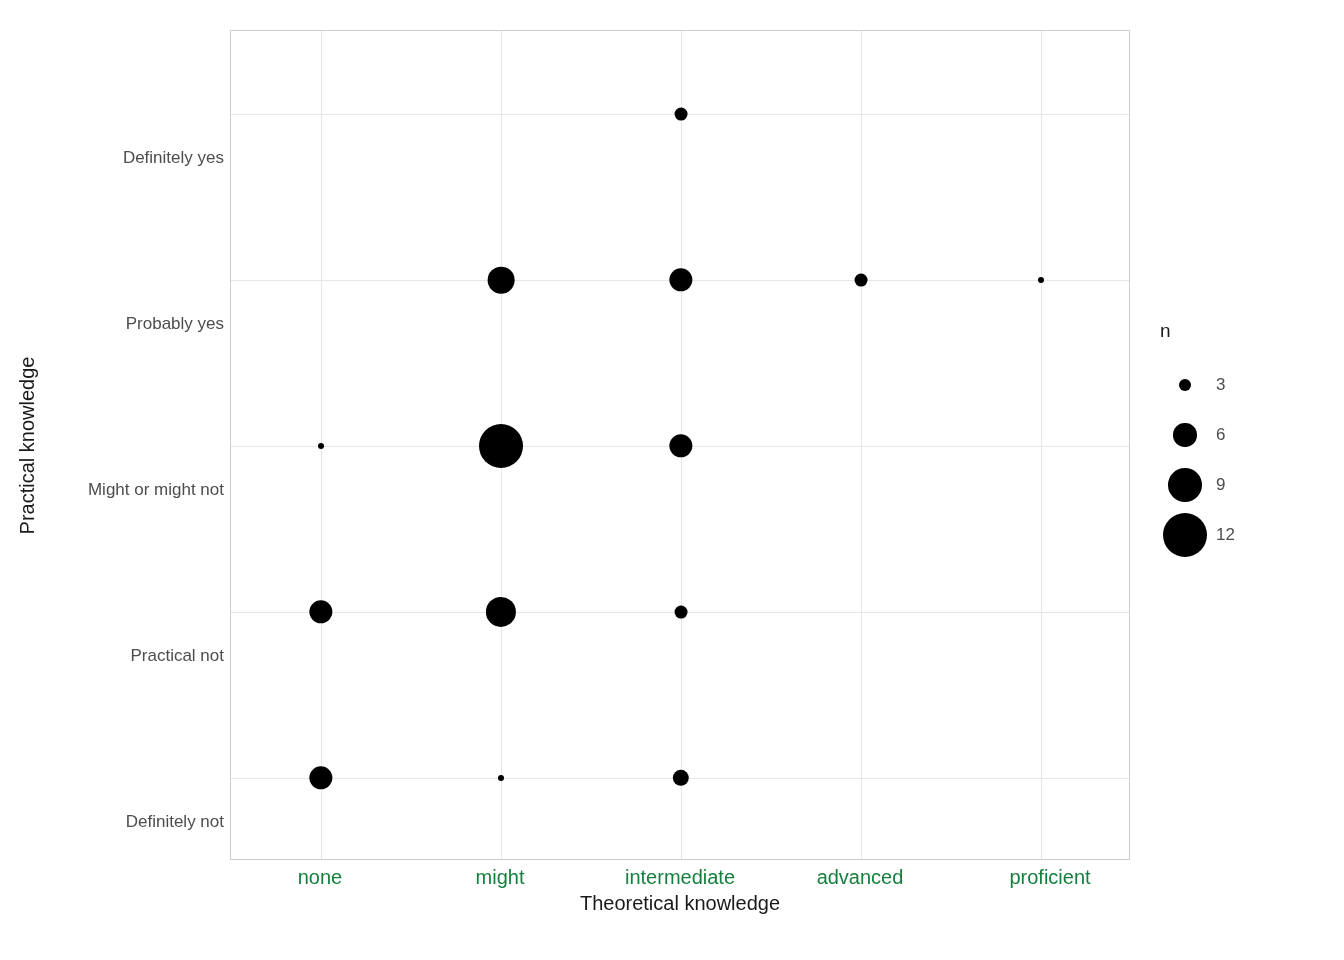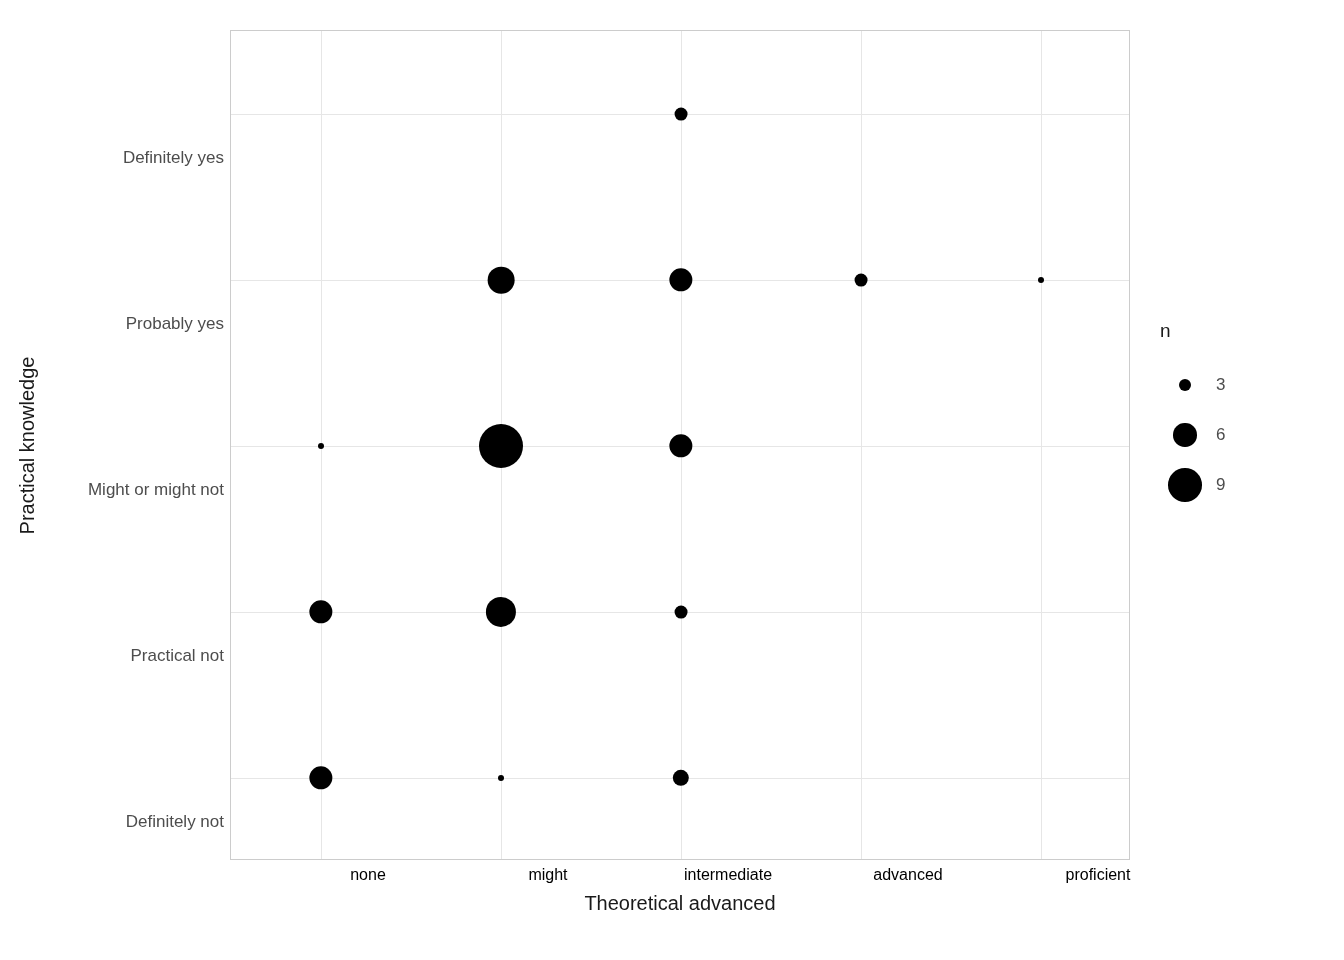"12" div.legend-item { html: none -> <div> <div> <div></div> </div> <div>12</div> </div> }
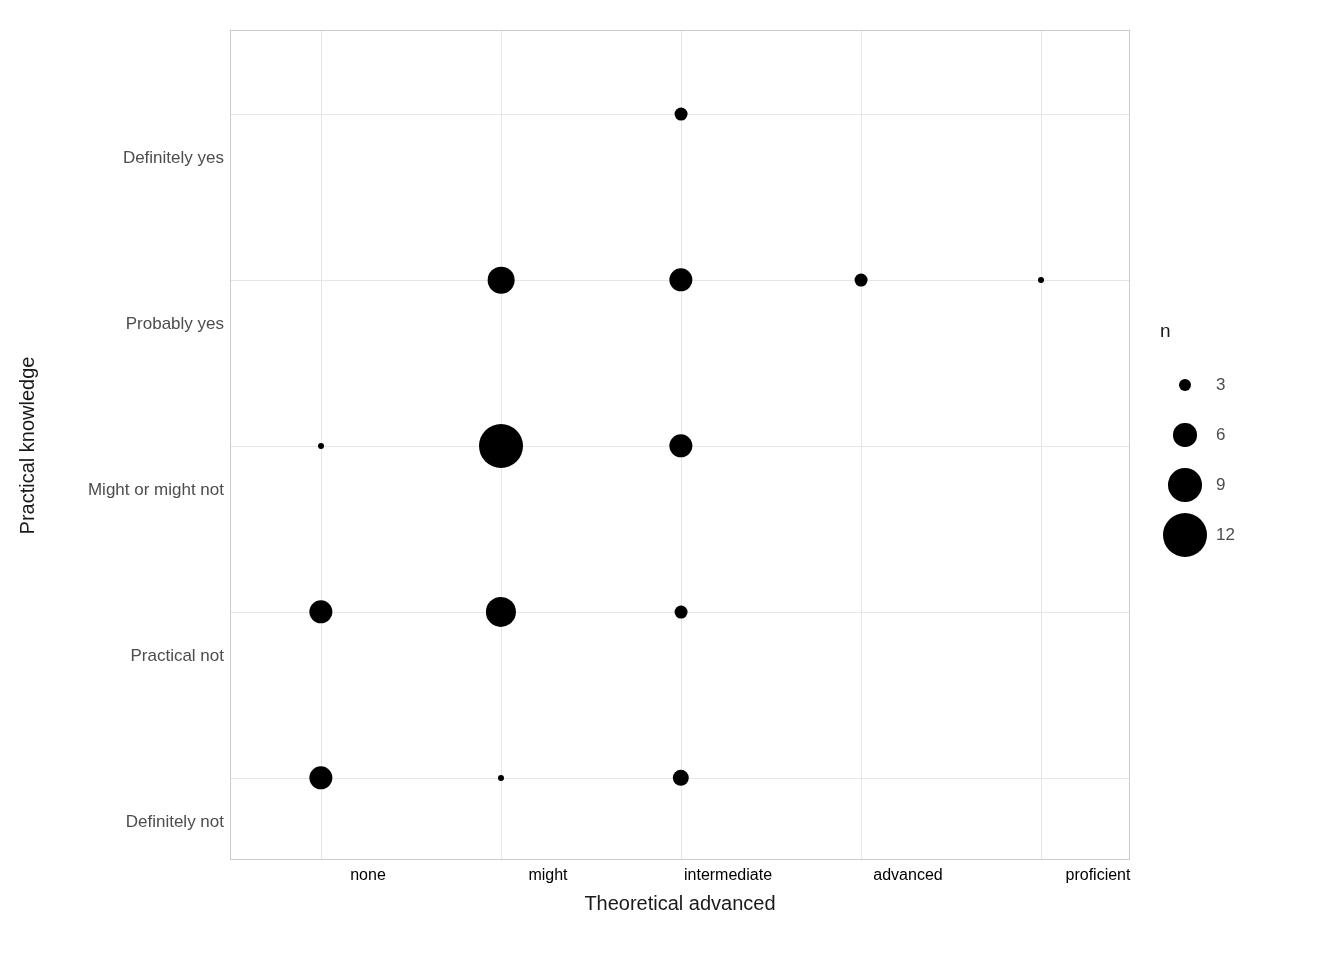"none" .x-tick-label { color: #000000 -> #15803d; font-size: 16px -> 20px; margin-left: 48px -> none }
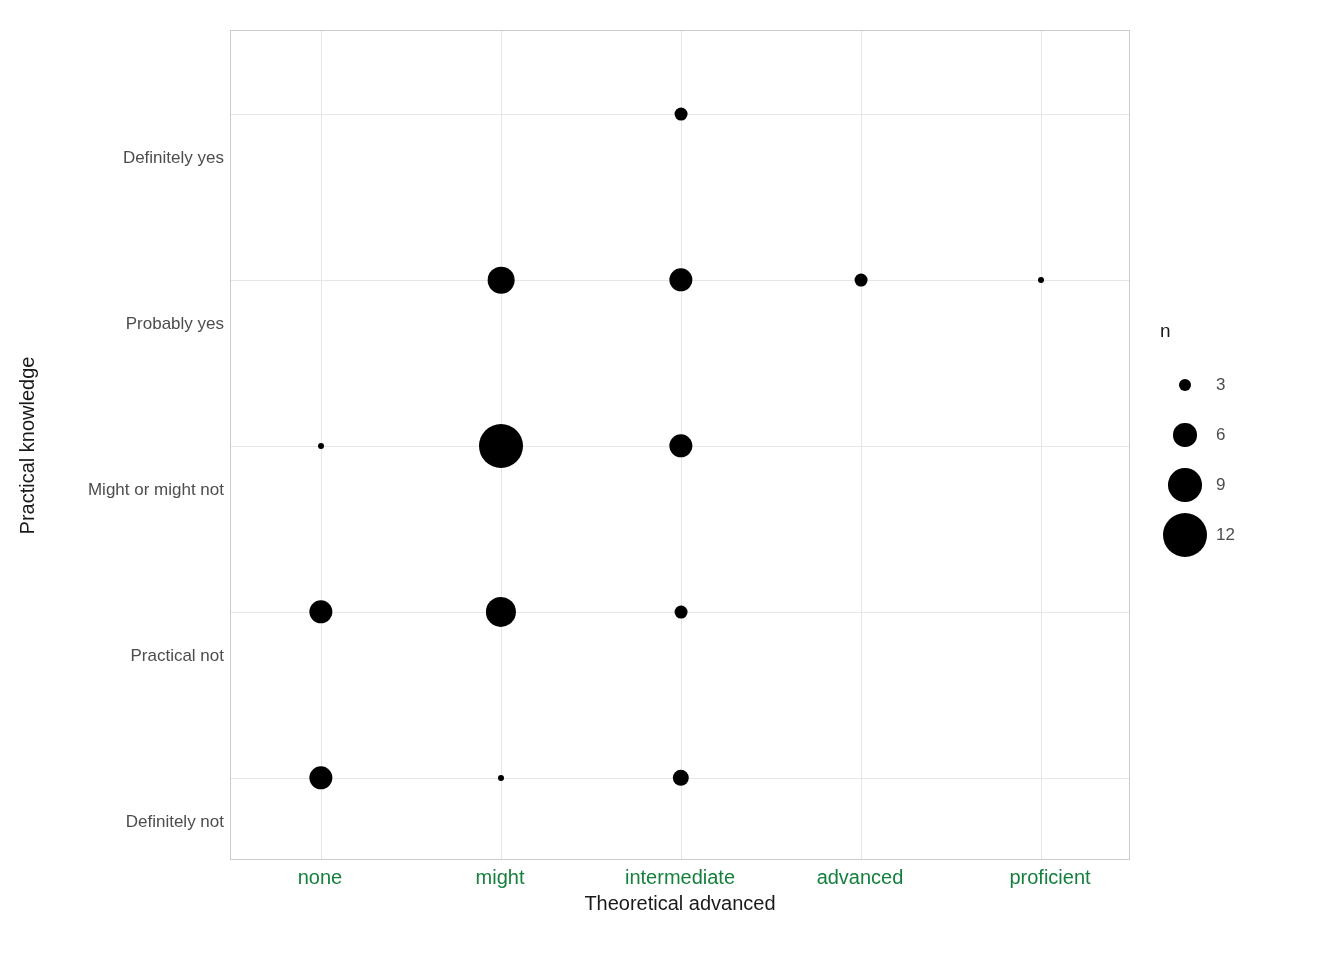"Theoretical advanced" div.x-axis-title { text: advanced -> knowledge }
